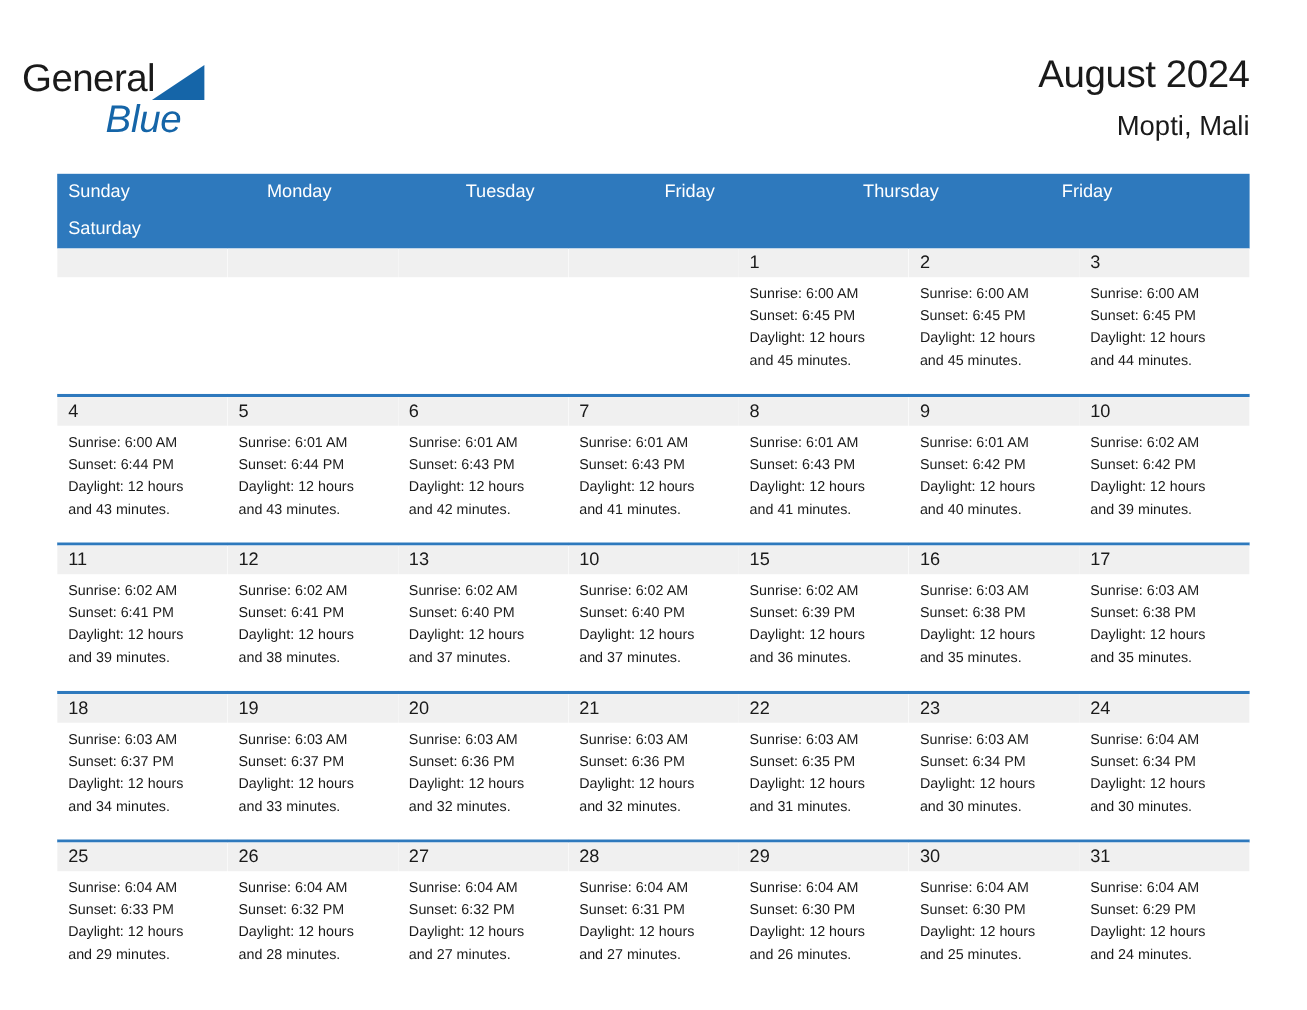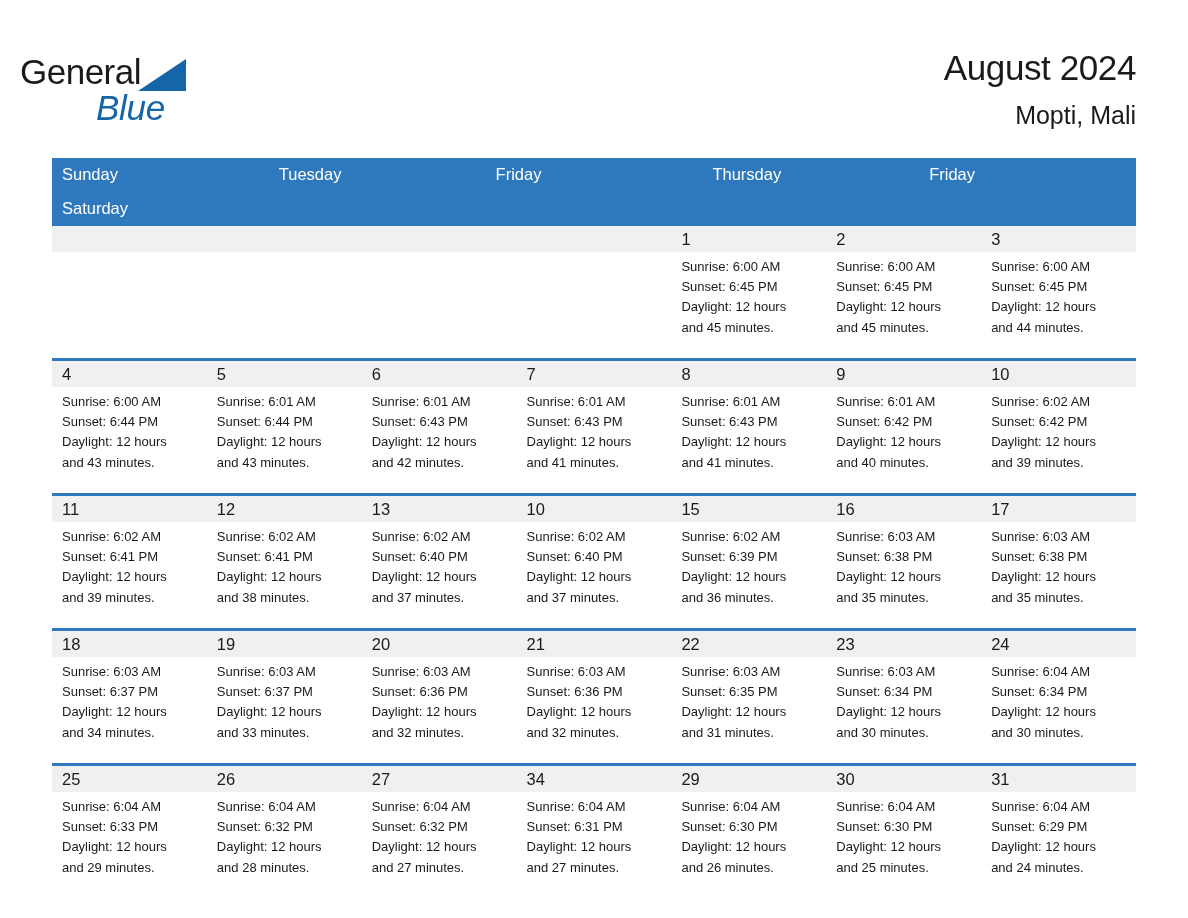"Sunday" .weekdays { grid-template-columns: repeat(5, 1fr) -> repeat(6, 1fr) }
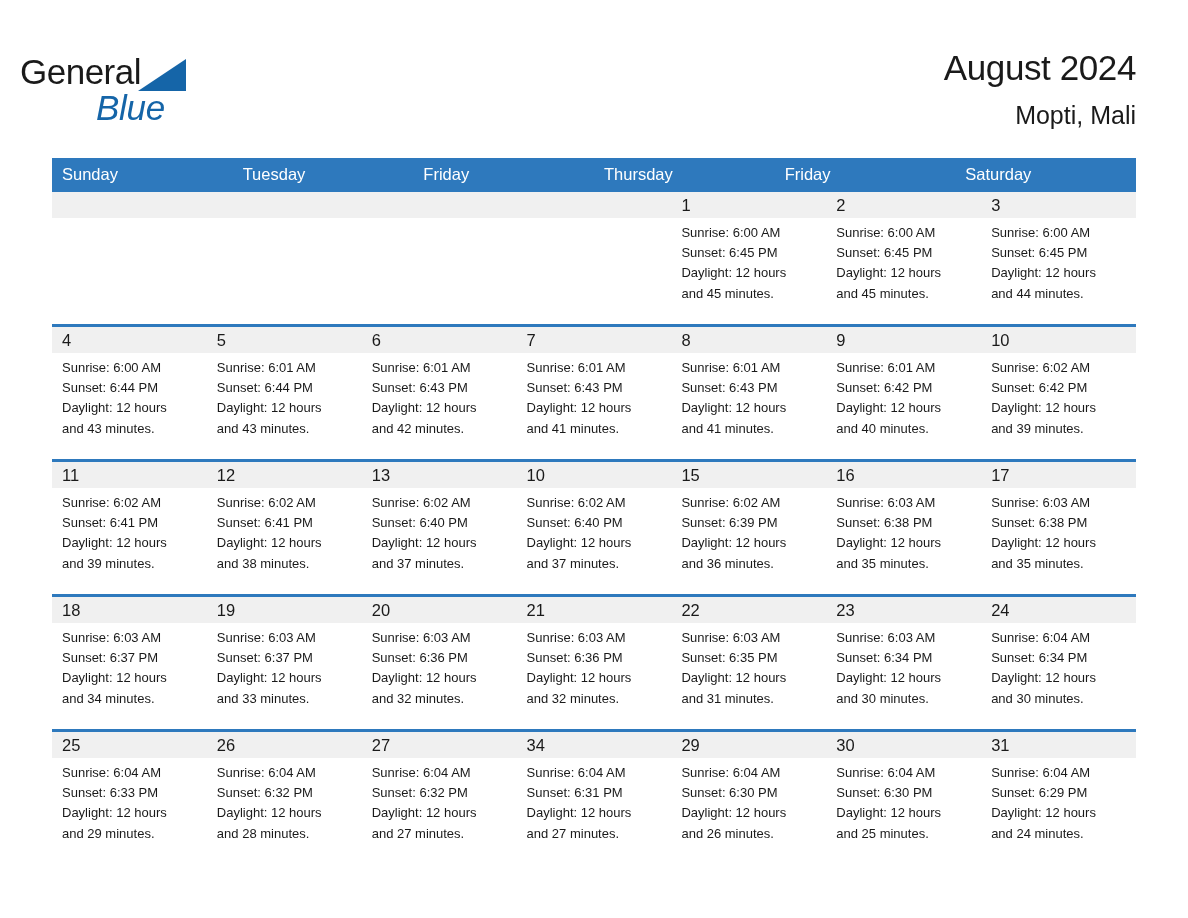"Monday" div.weekday { html: none -> <div>Monday</div> }
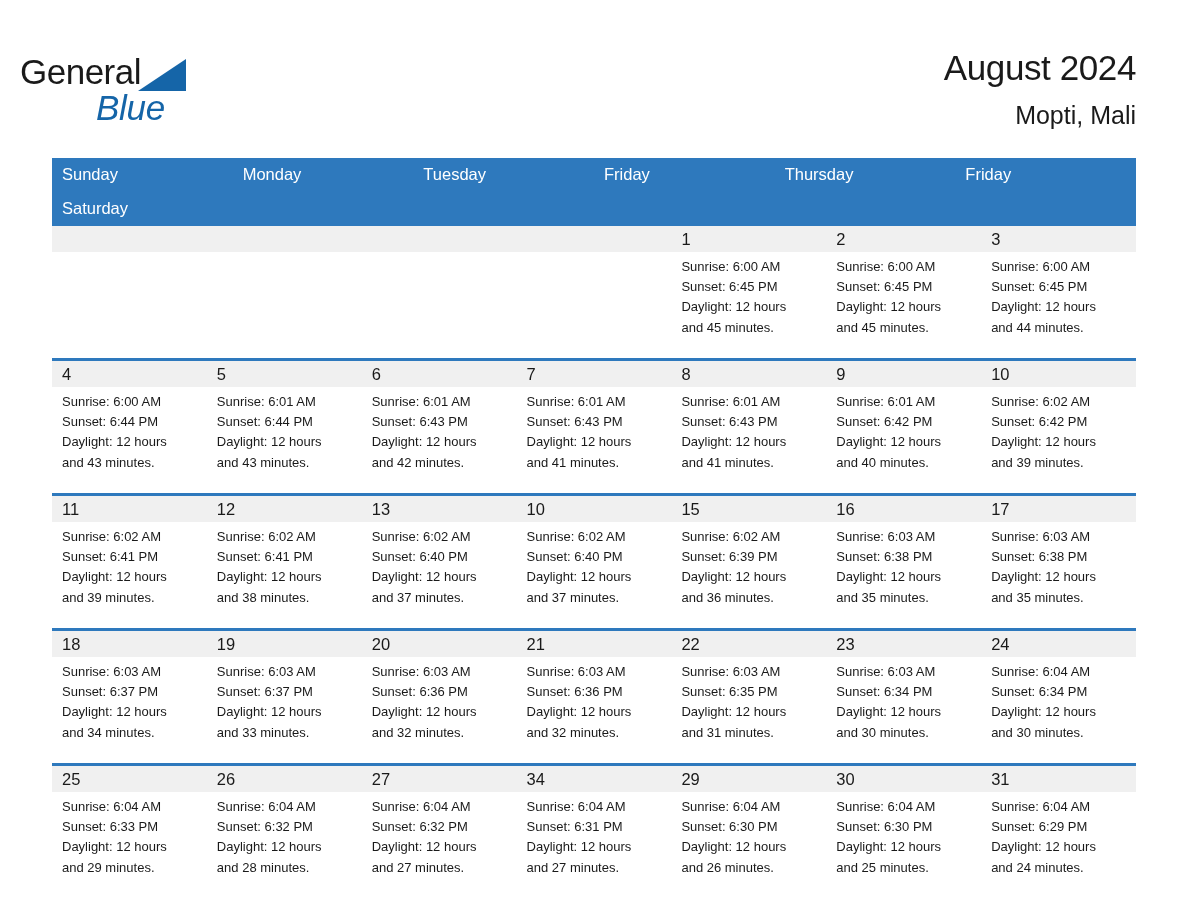"34" span.day-num { text: 34 -> 28 }
